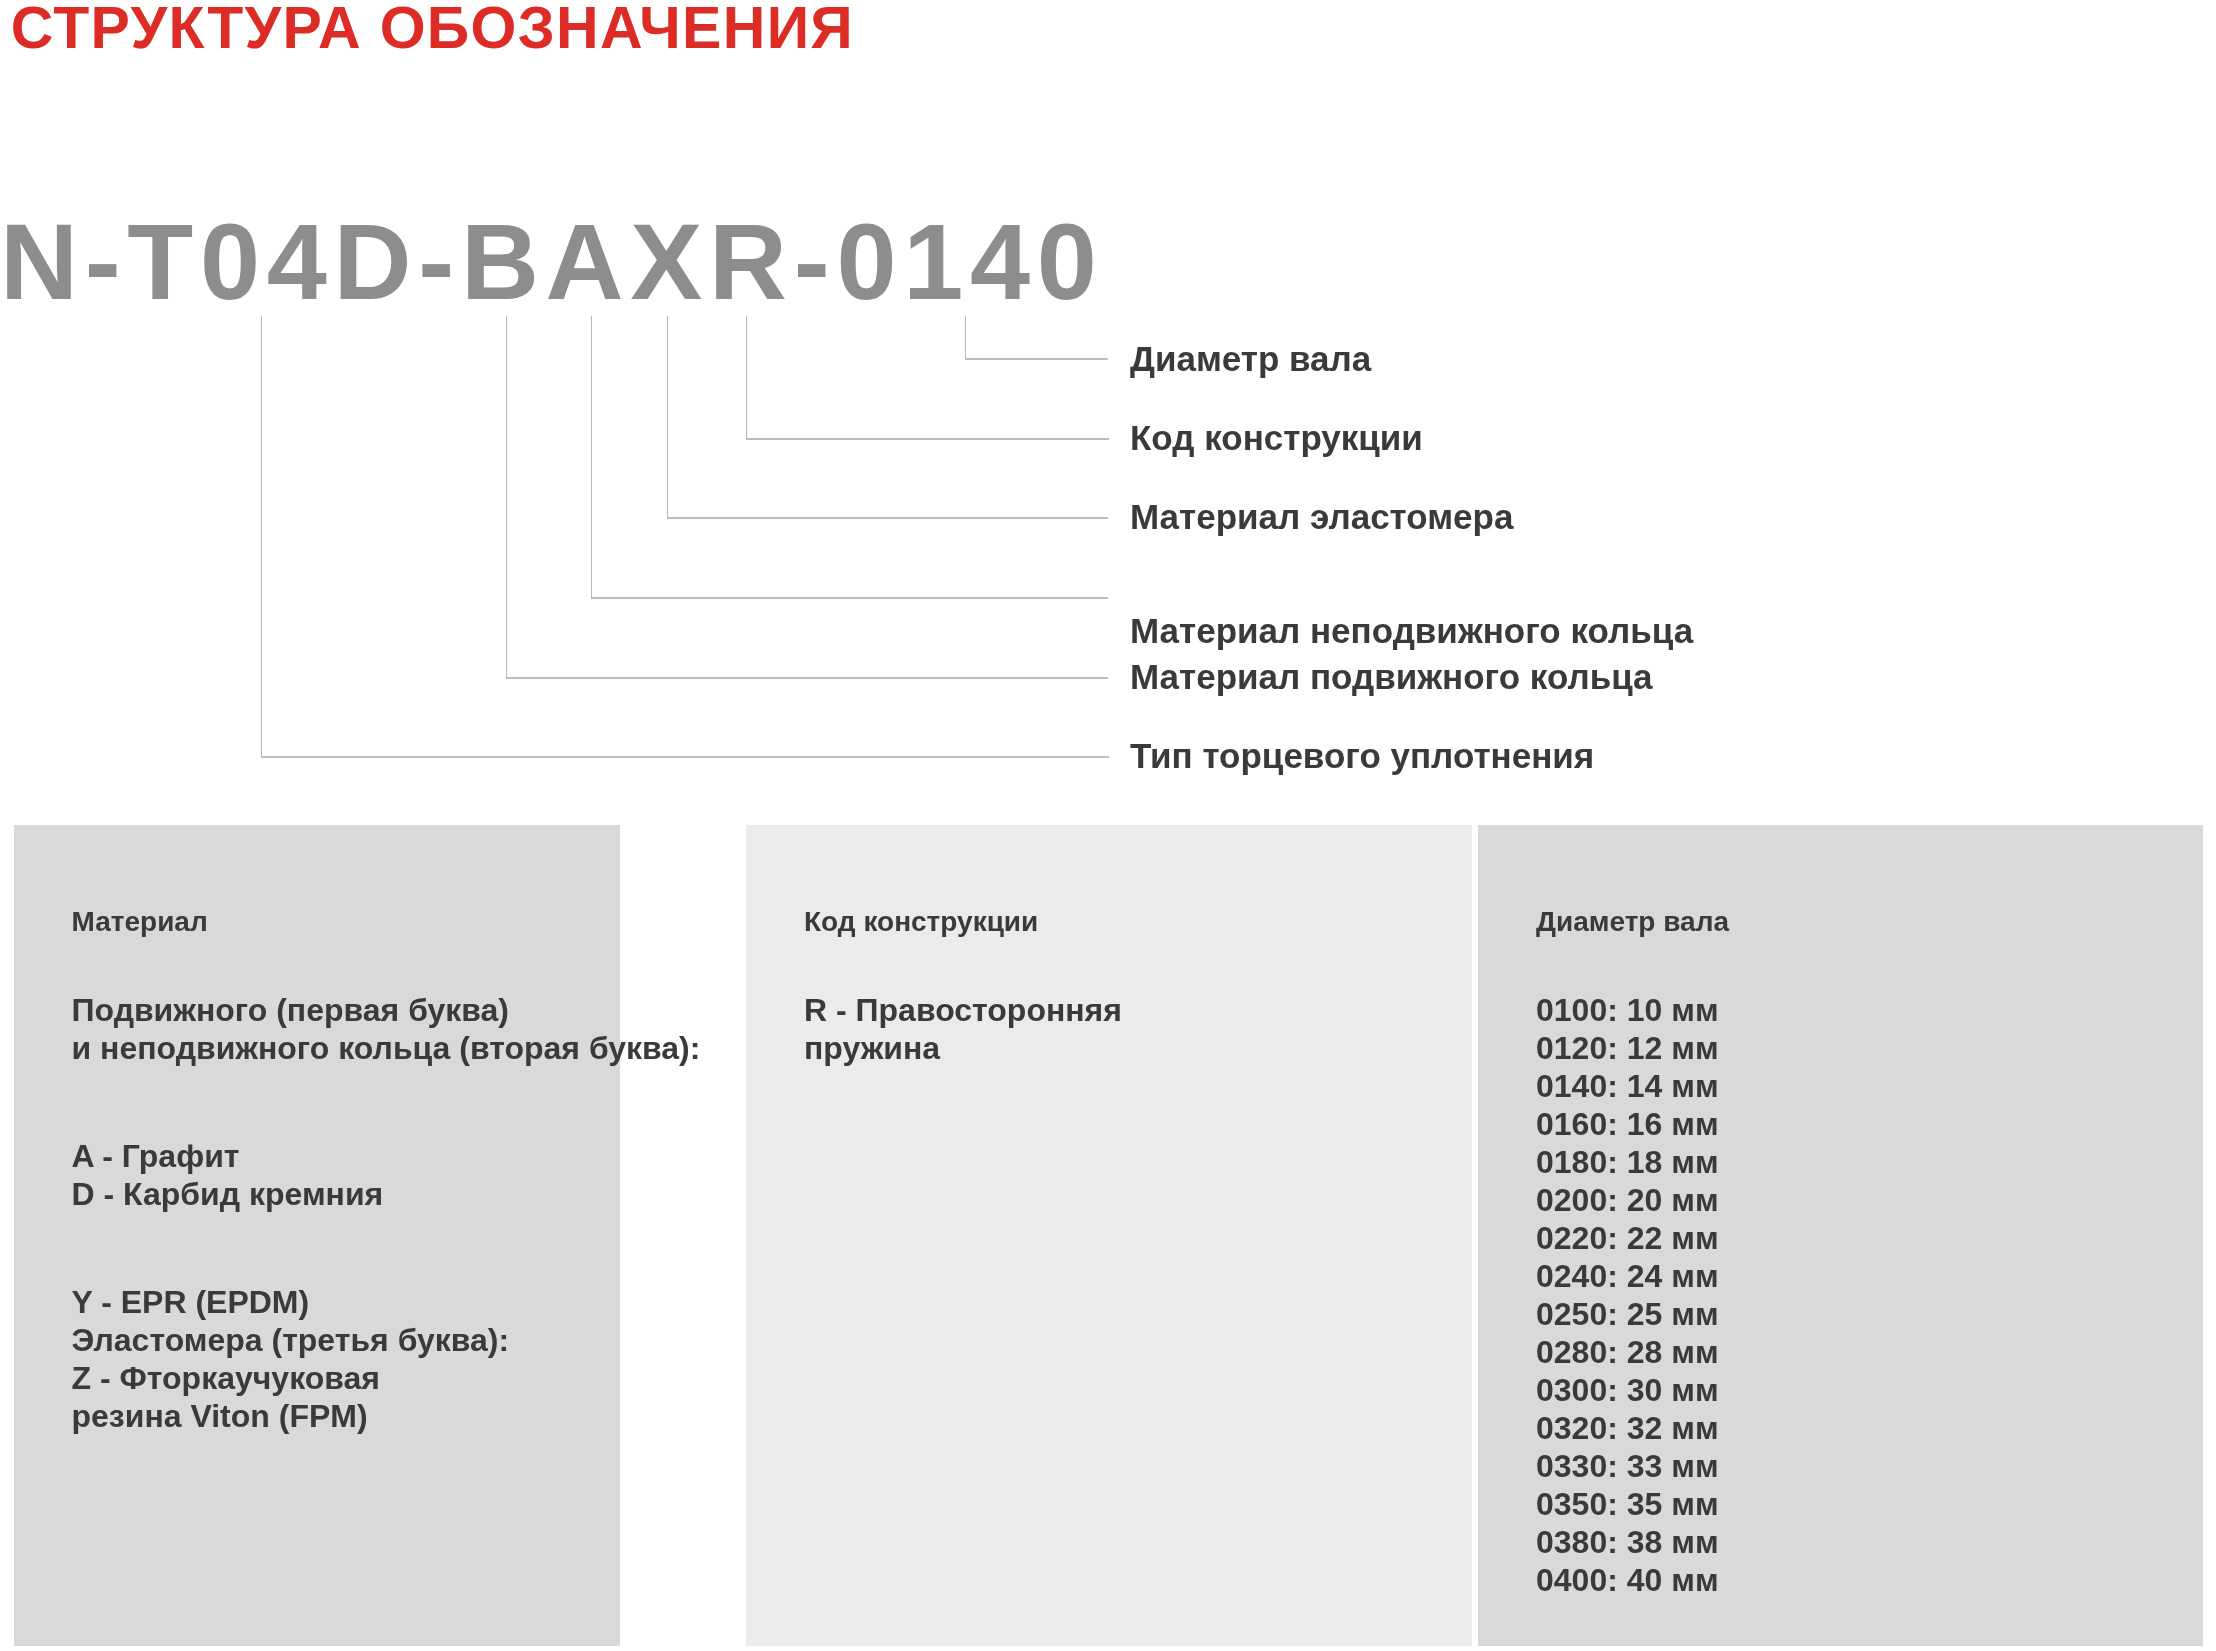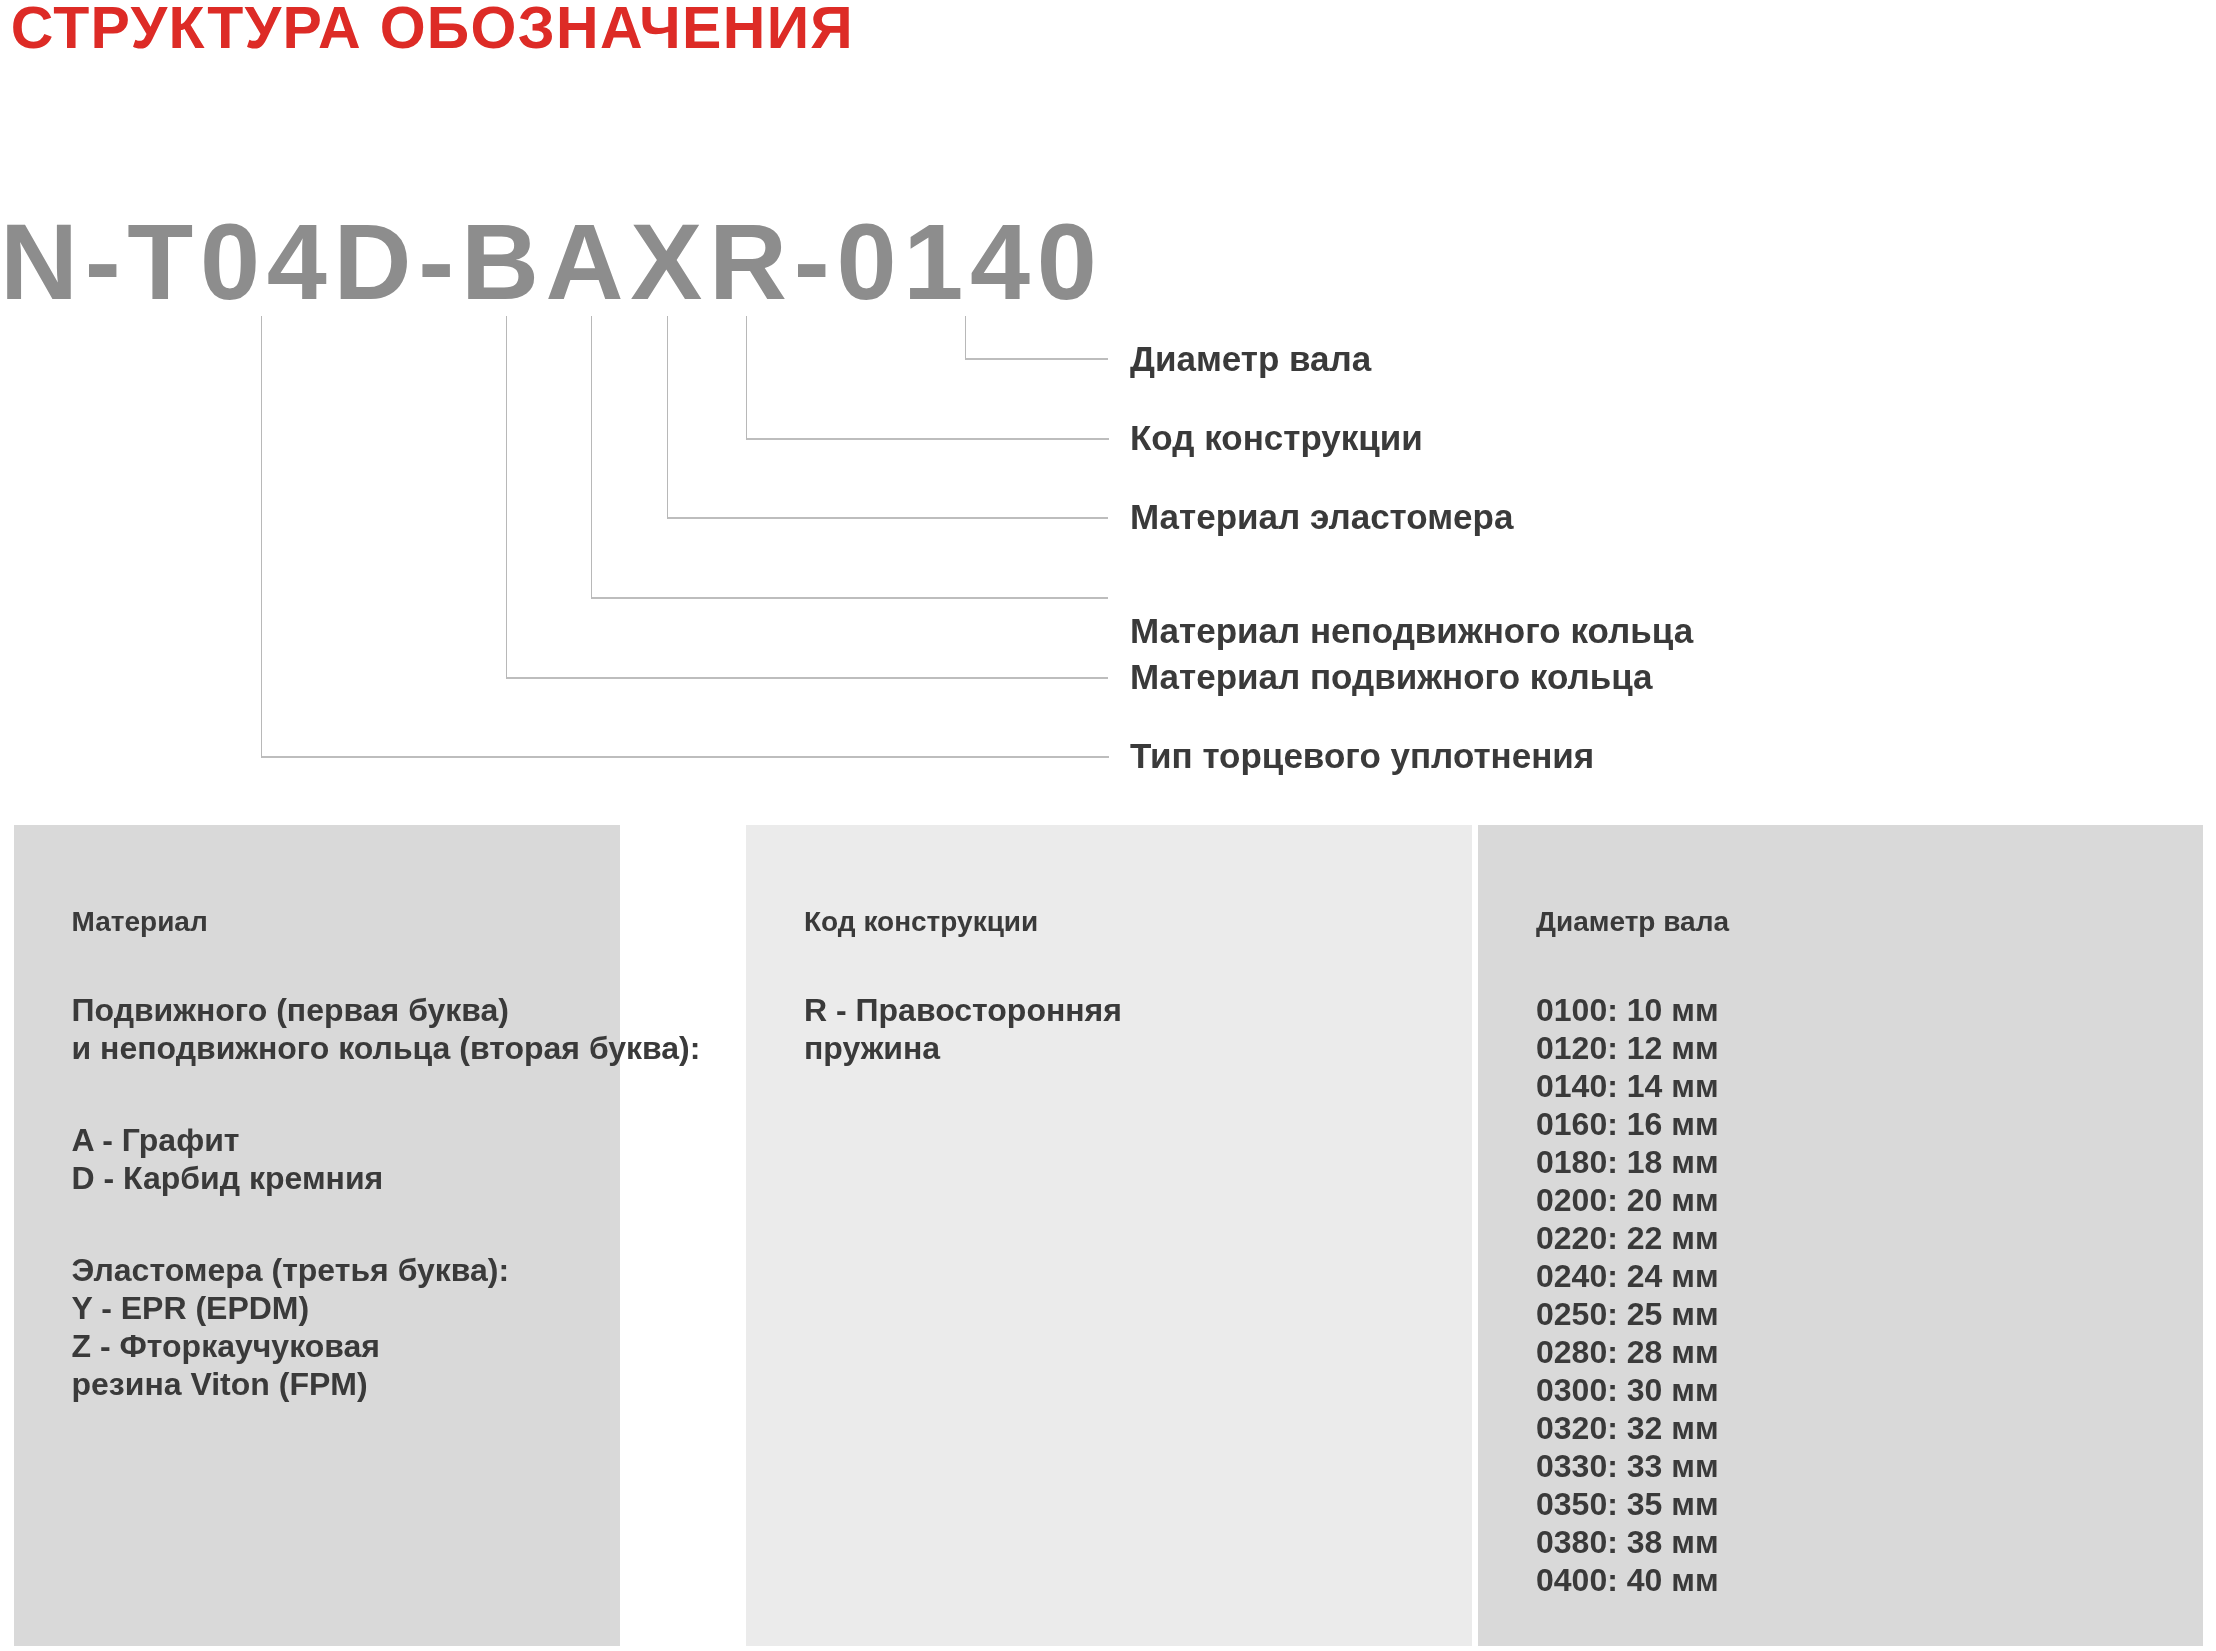"A - Графит" .group + .group { margin-top: 54px -> 70px }
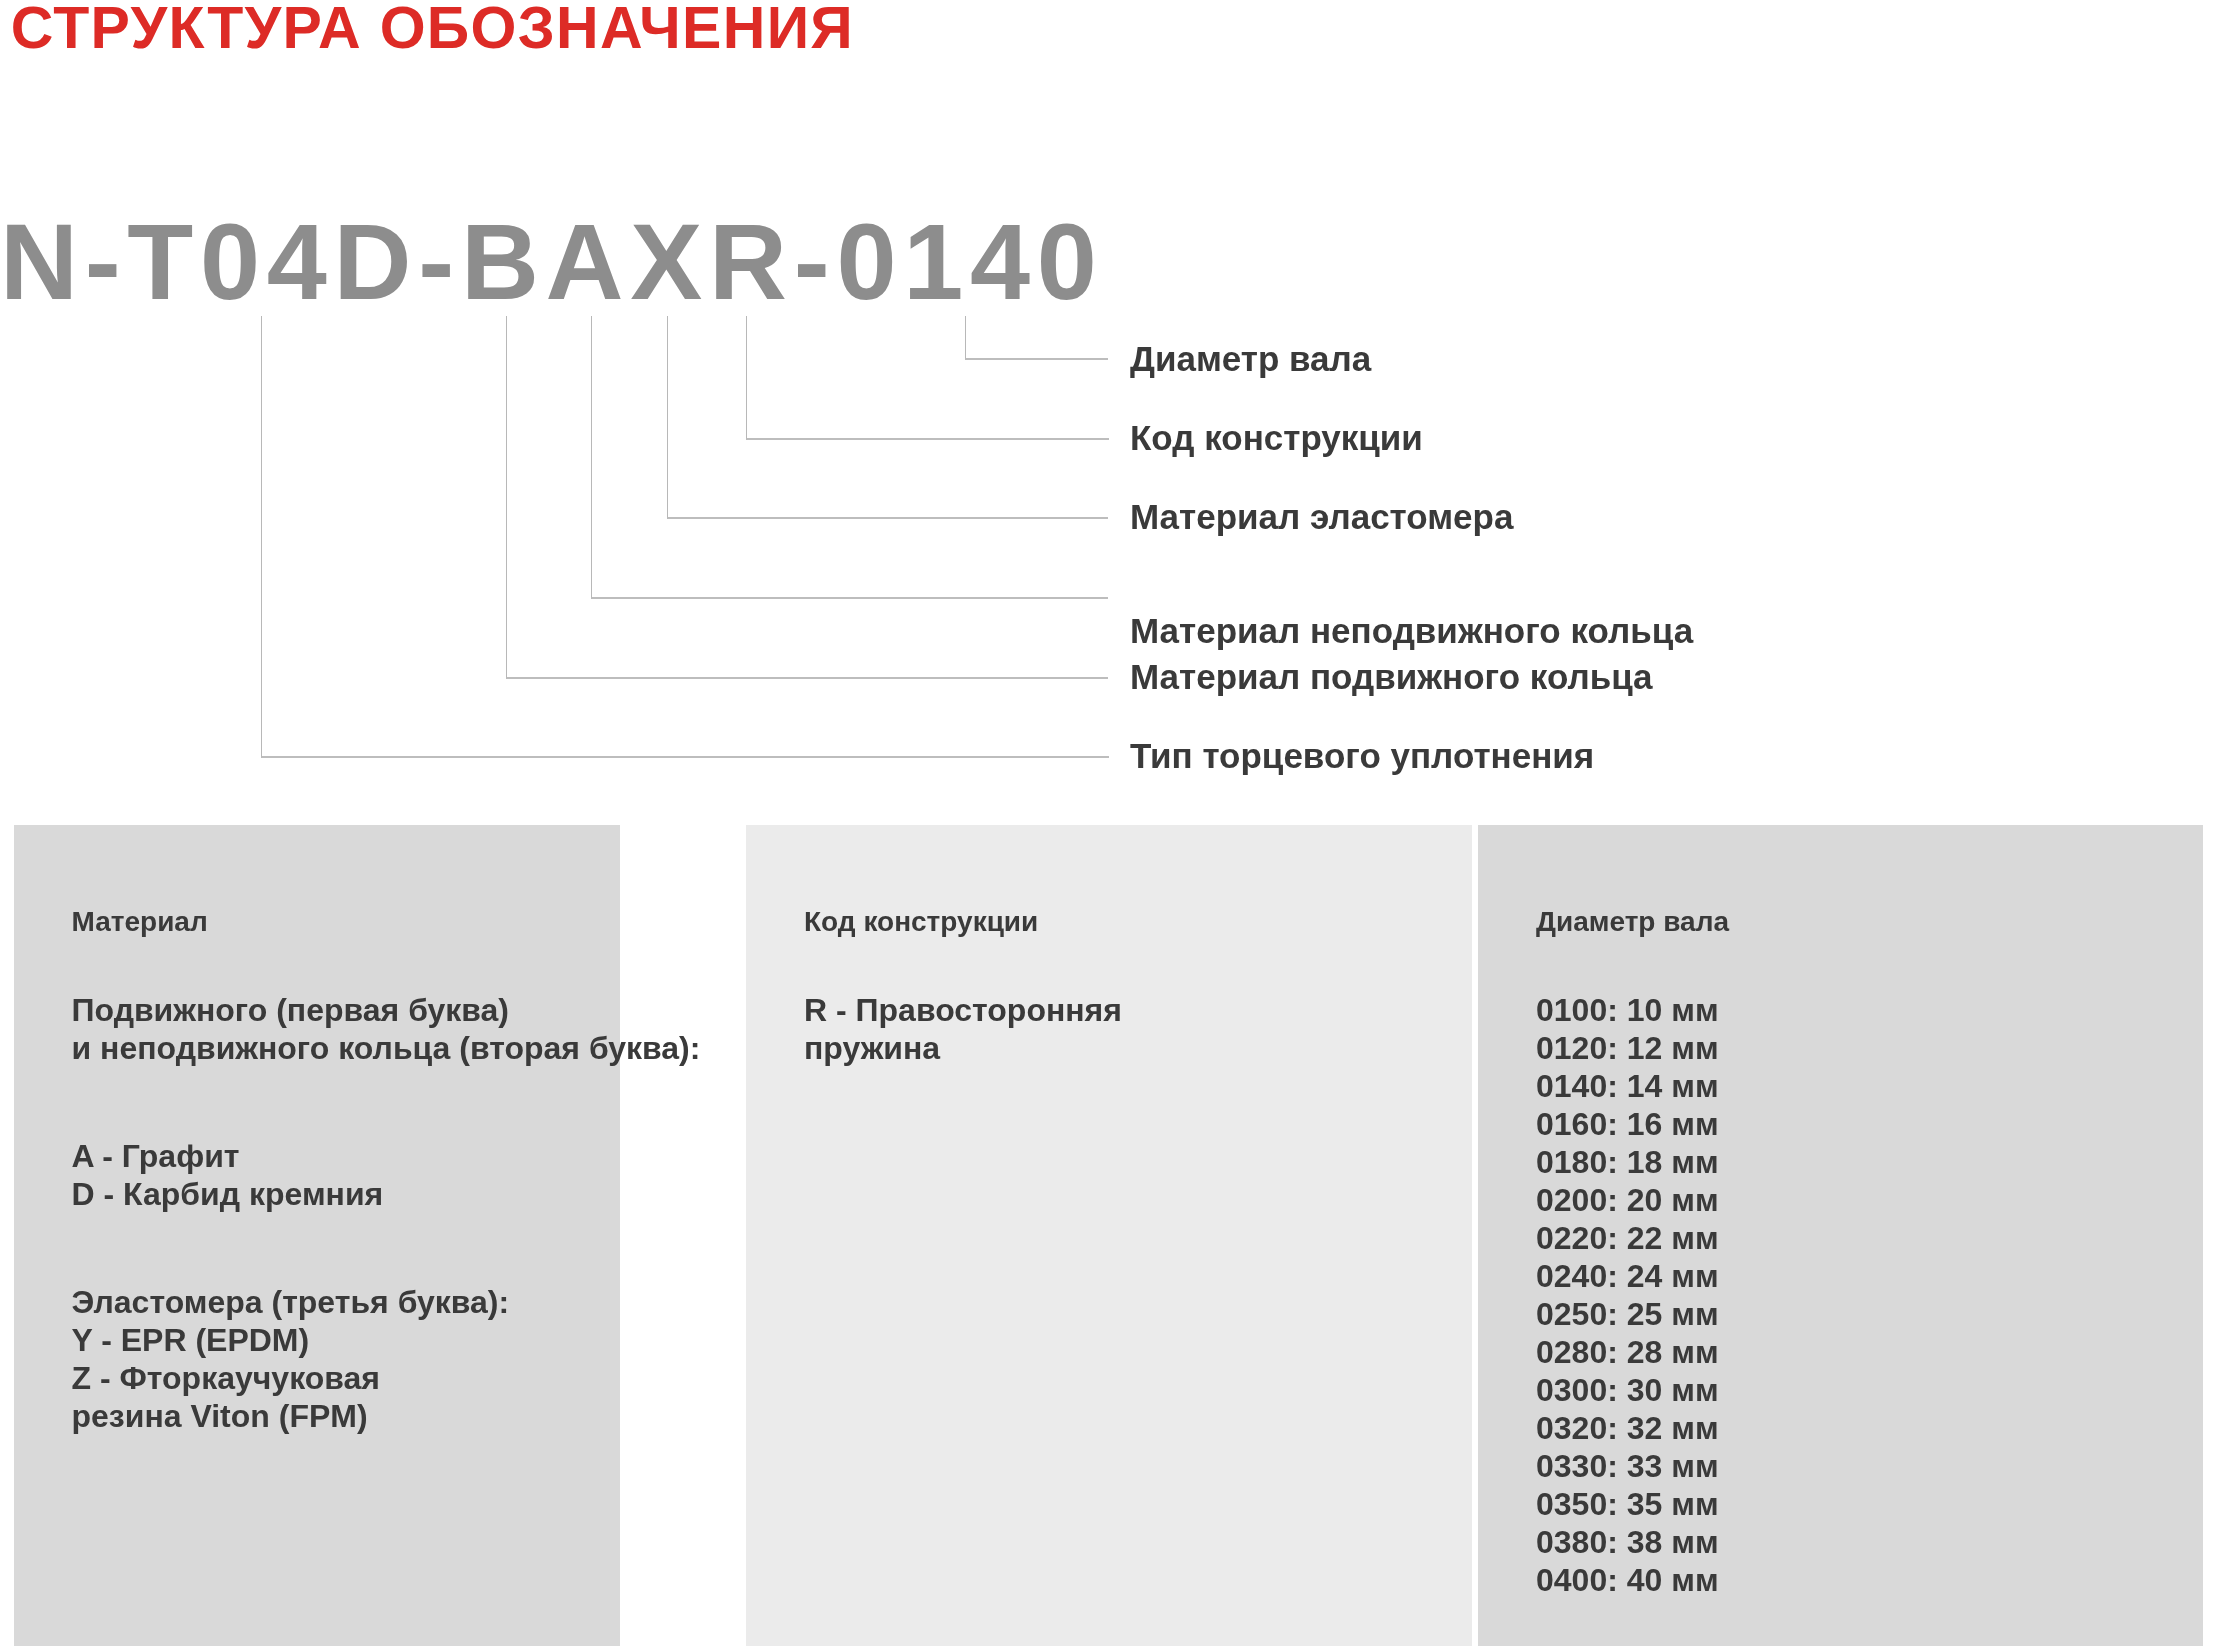"Эластомера (третья буква):" p { order: before "Y - EPR (EPDM)" -> after "Y - EPR (EPDM)" }
